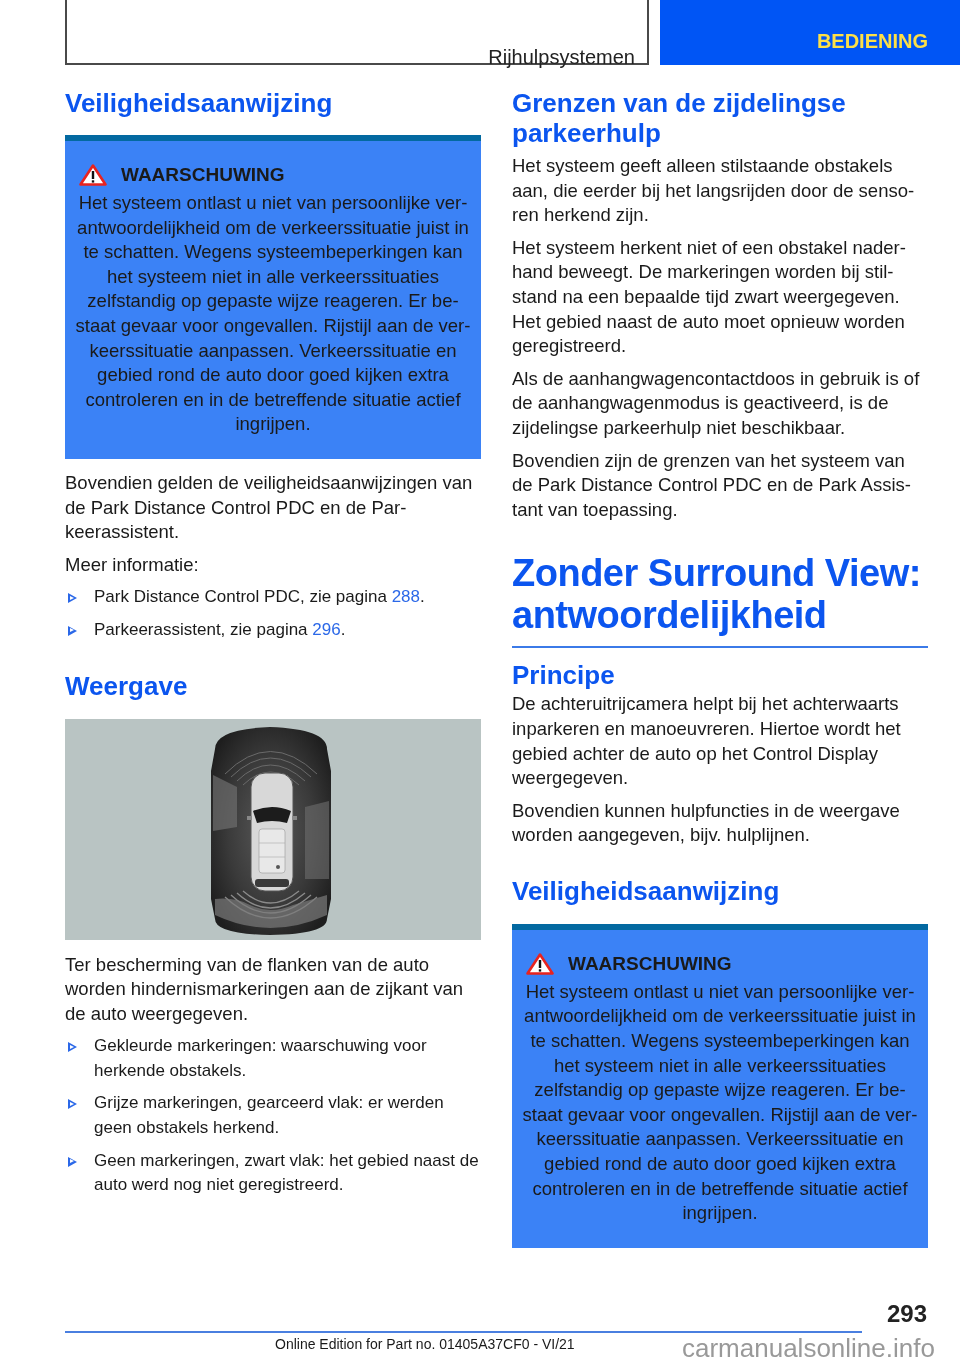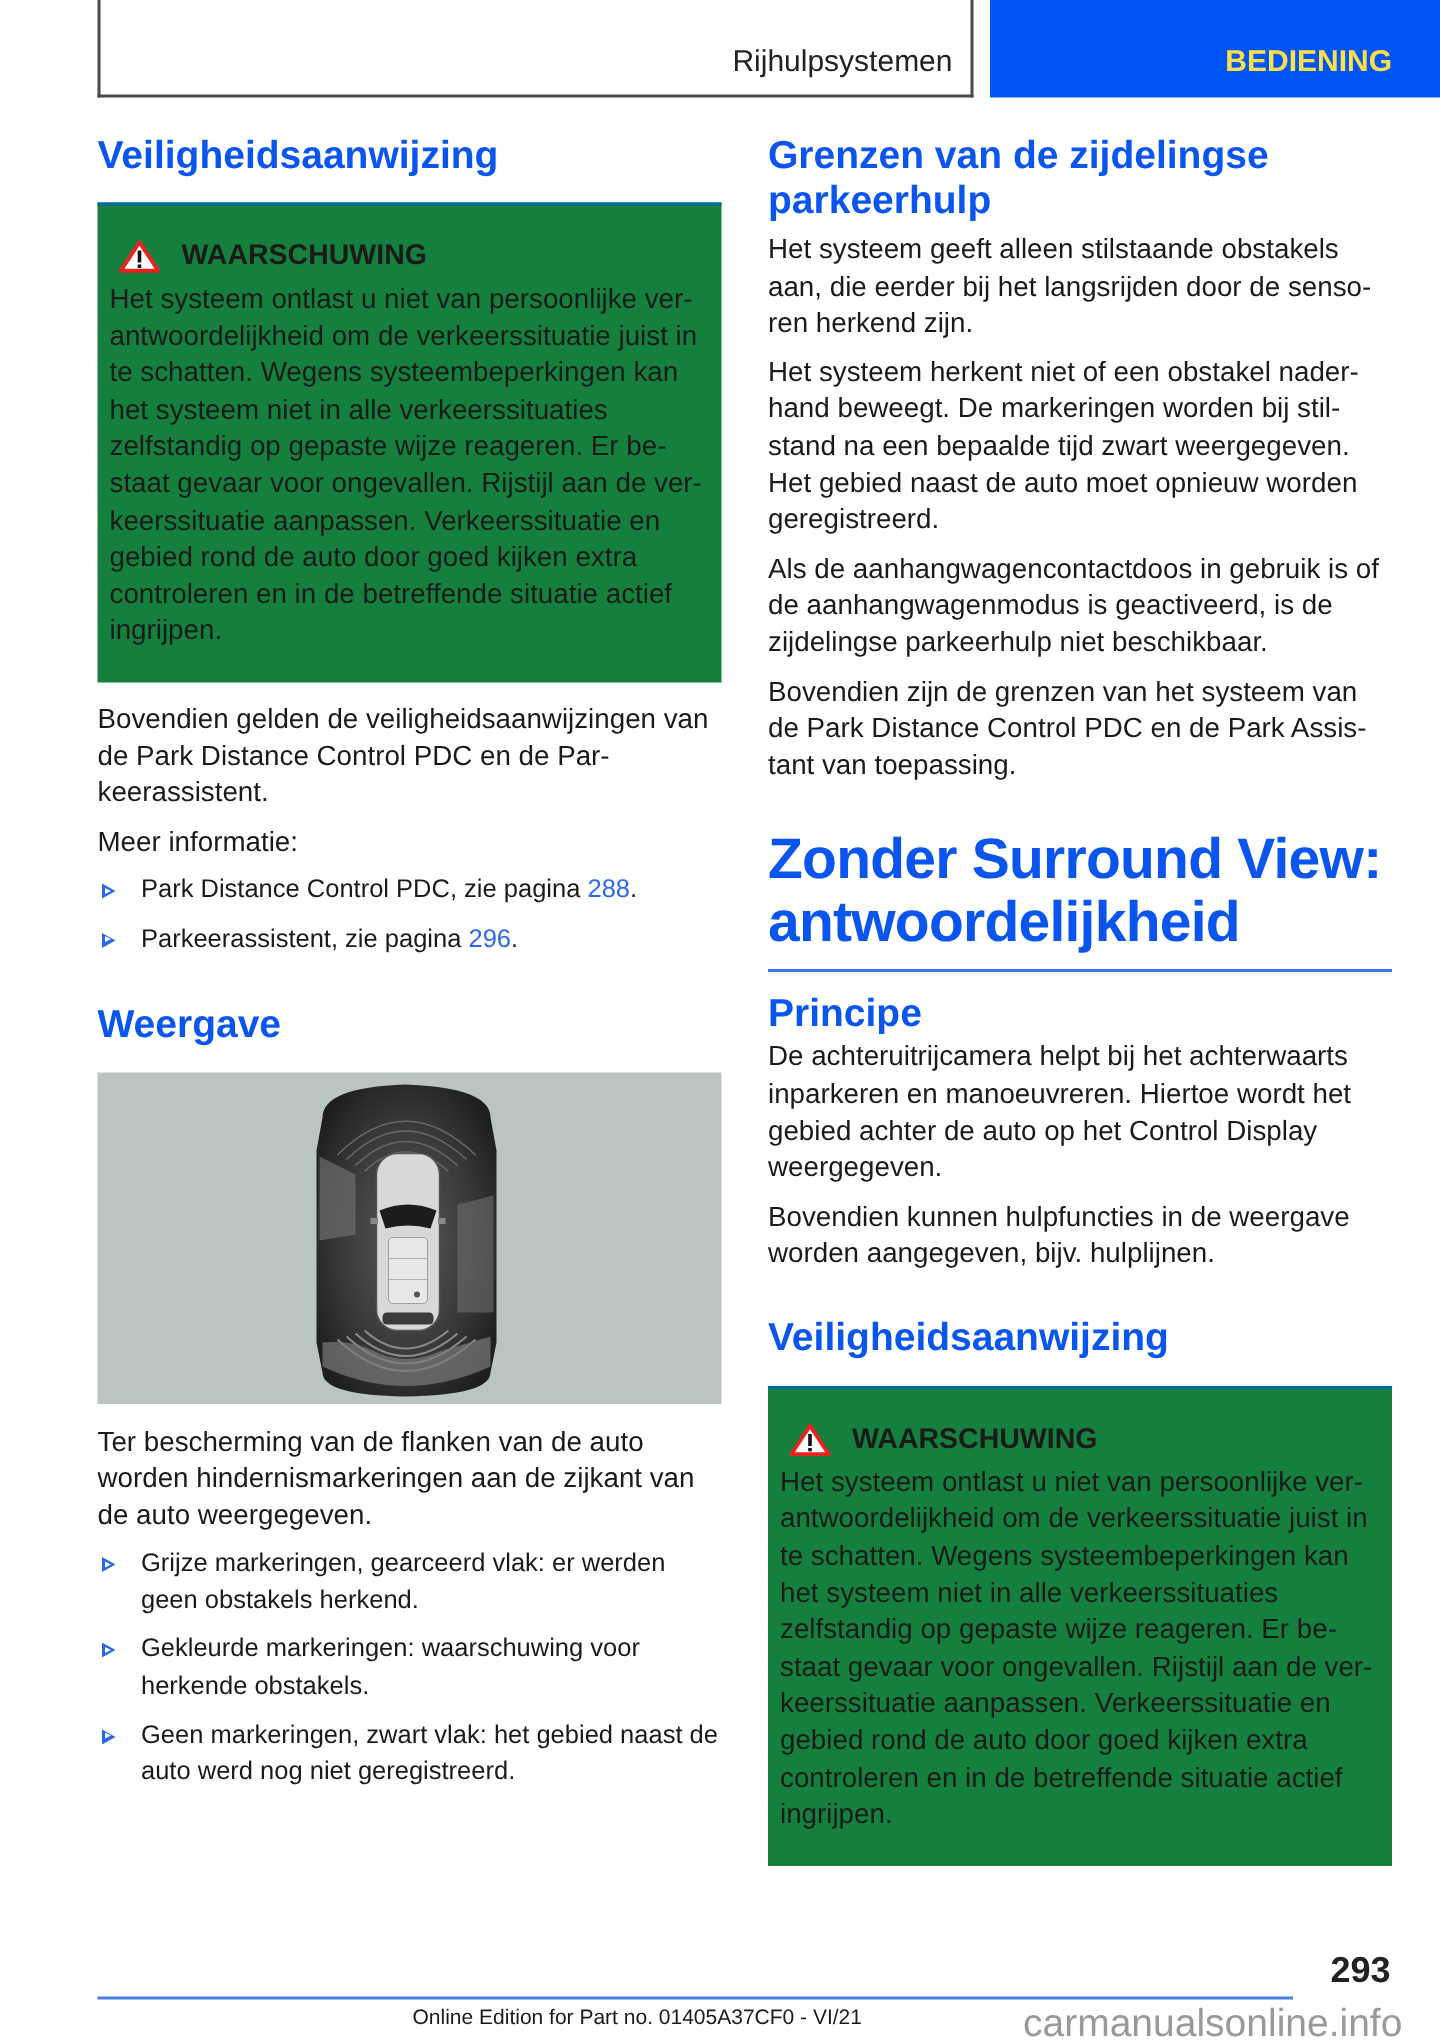"Rijhulpsystemen" .hdr-left span { top: 30px -> 46px }
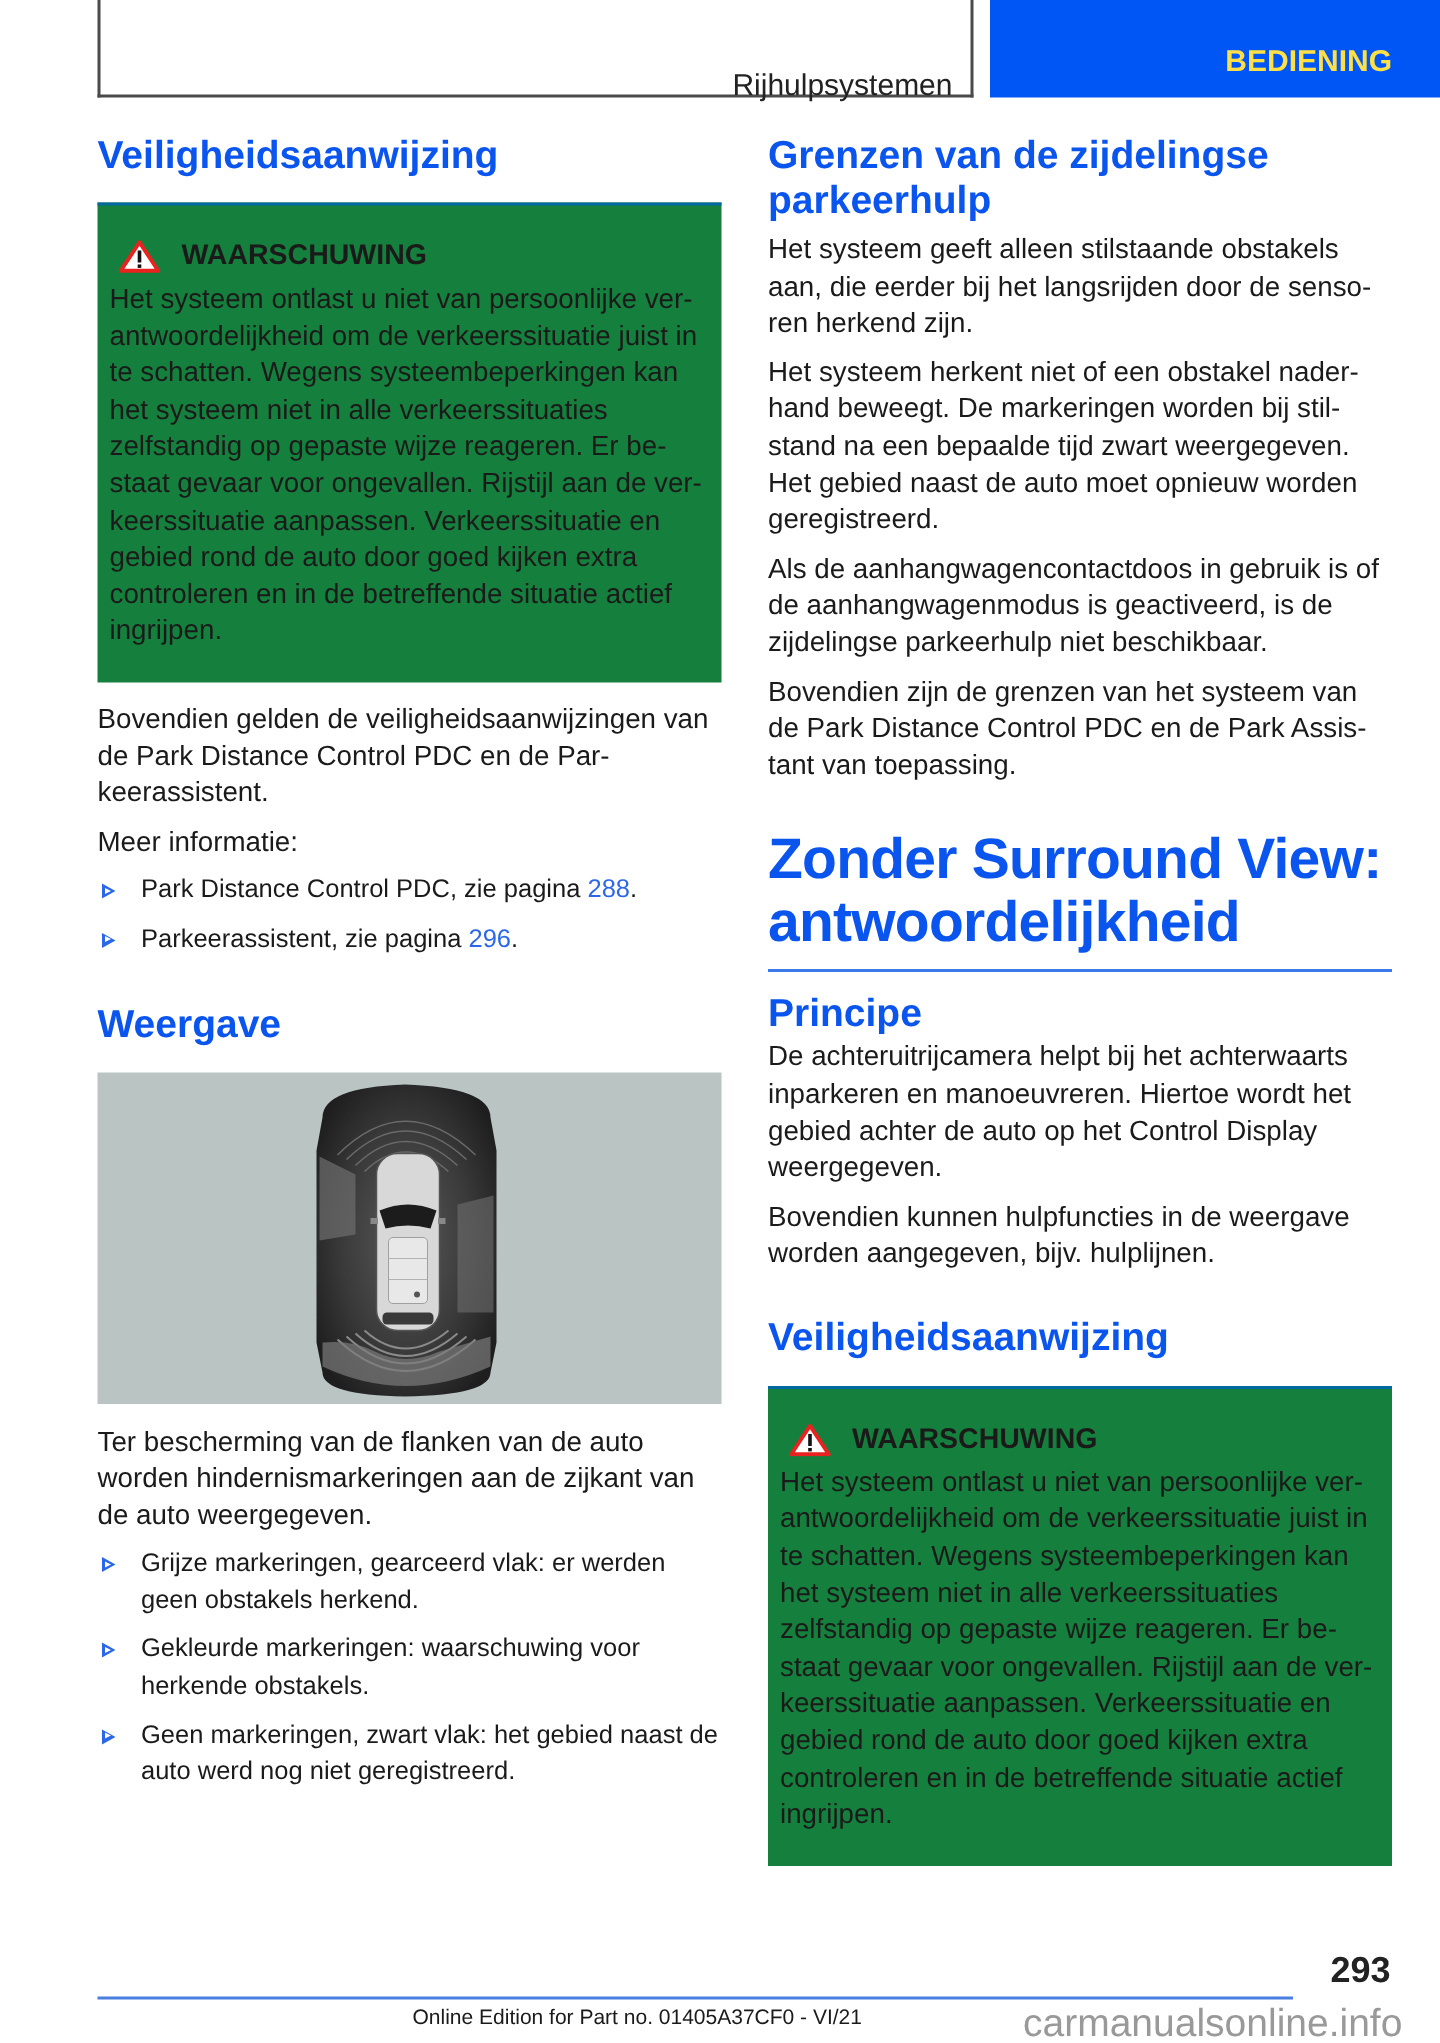"WAARSCHUWING" .warn { background: #15803d -> #3b82f6; border-top: 2px solid #0369a1 -> 6px solid #0369a1; text-align: none -> center }
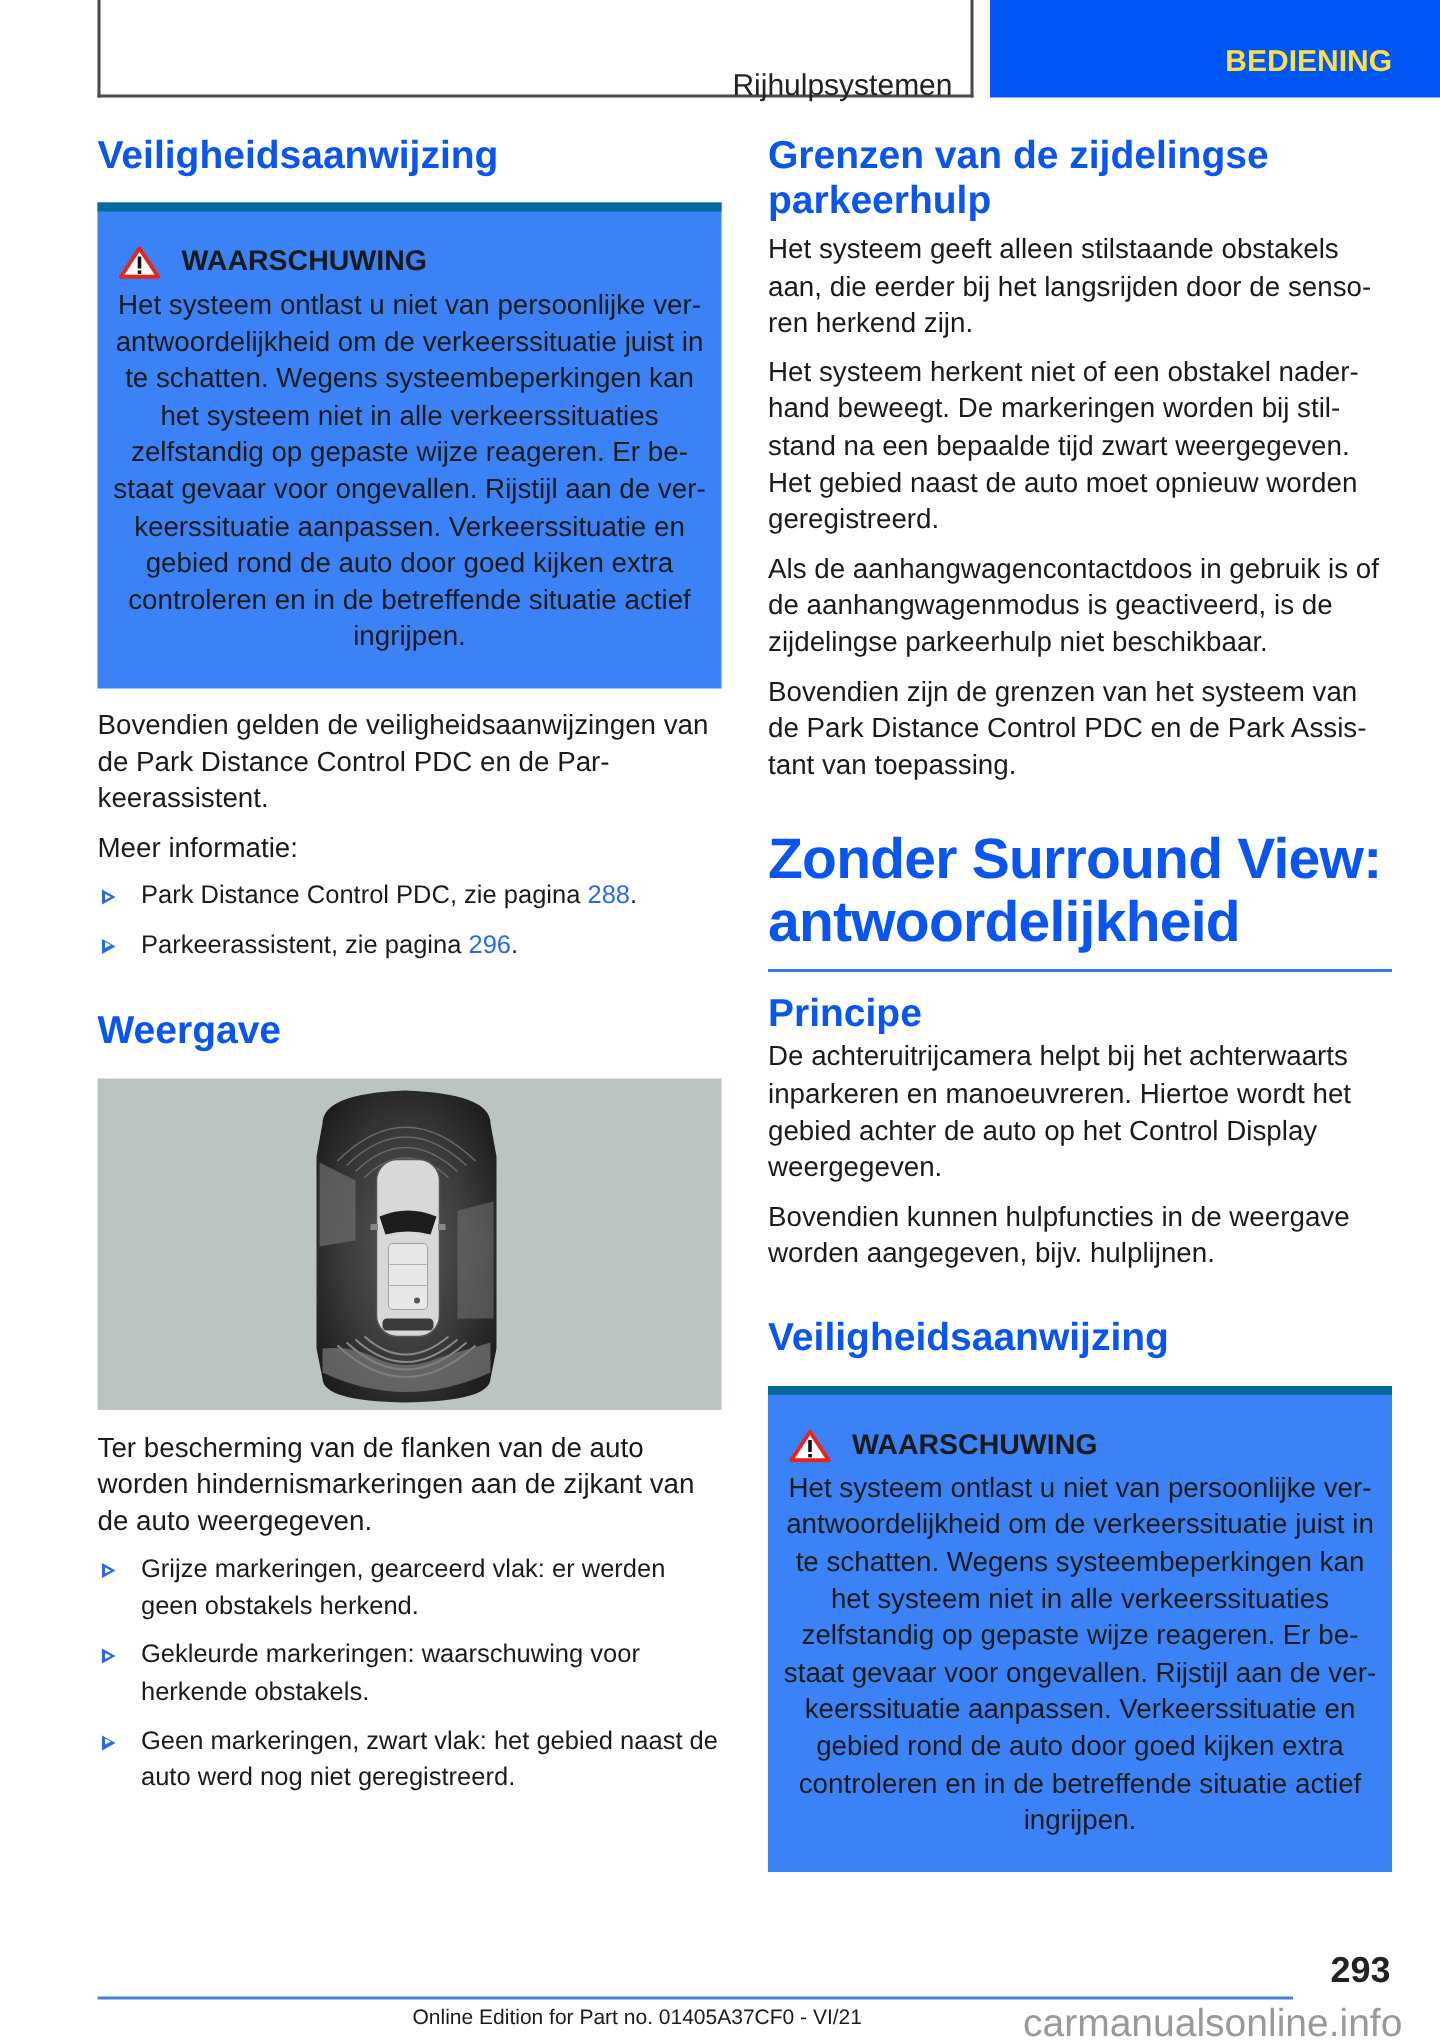"Grijze markeringen, gearceerd vlak: er" li { order: before "Gekleurde markeringen: waarschuwing voor" -> after "Gekleurde markeringen: waarschuwing voor" }
